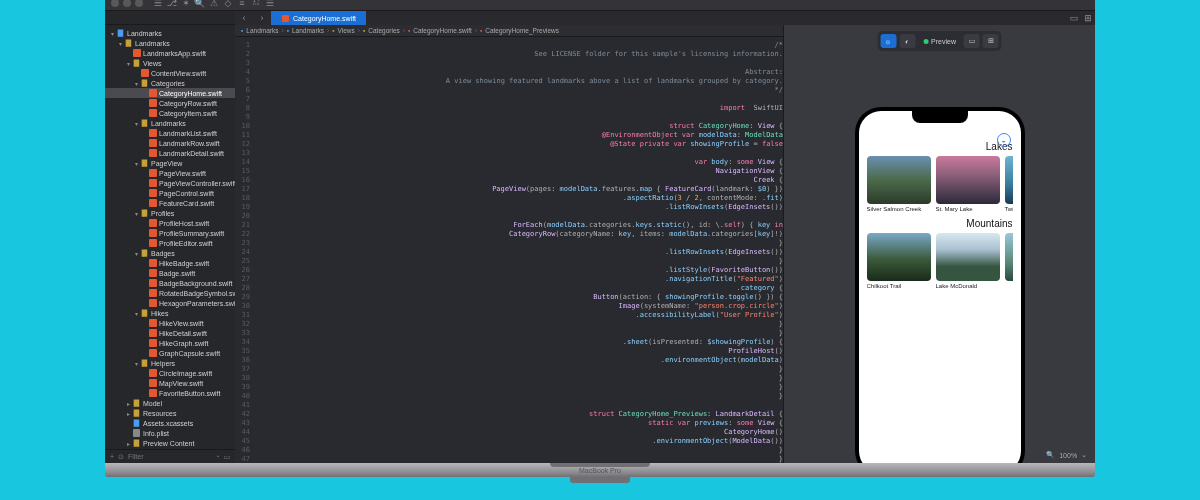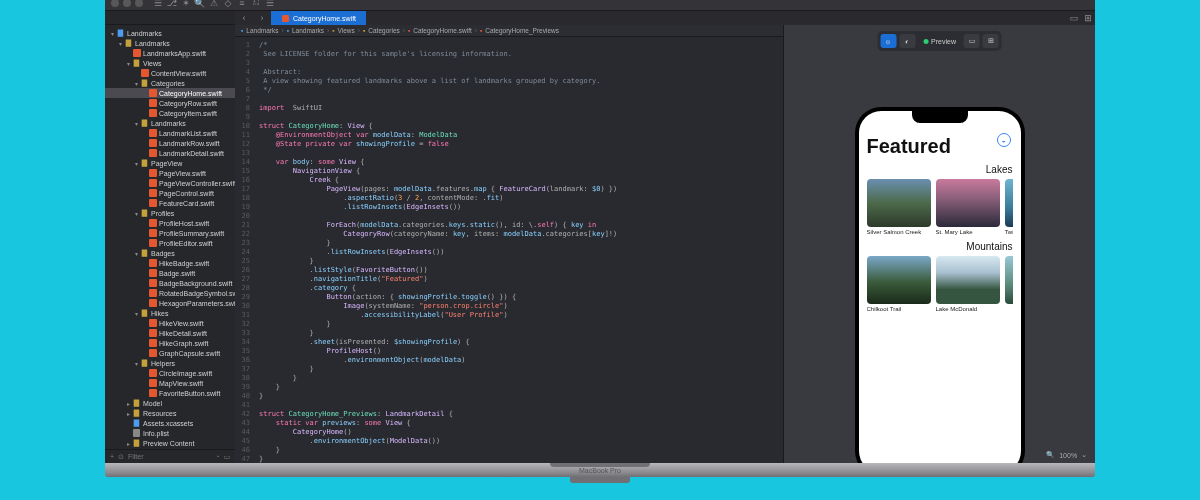"/* See LICENSE folder for" .codetext { padding: 4px 16px 0 4px -> 4px 0 0 4px; text-align: none -> right }
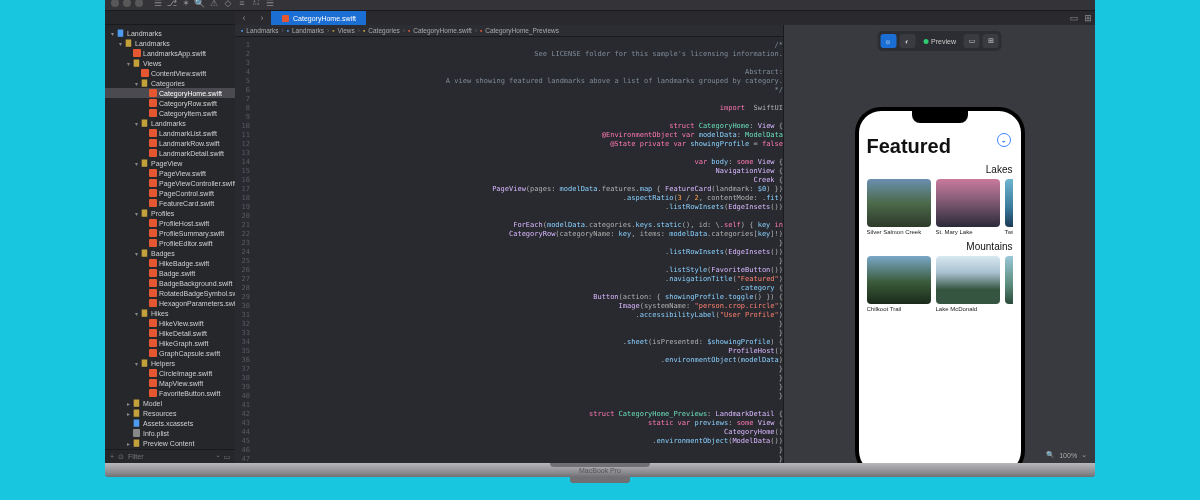"Featured" div.ph-featured { html: <div>Featured</div> -> none }
